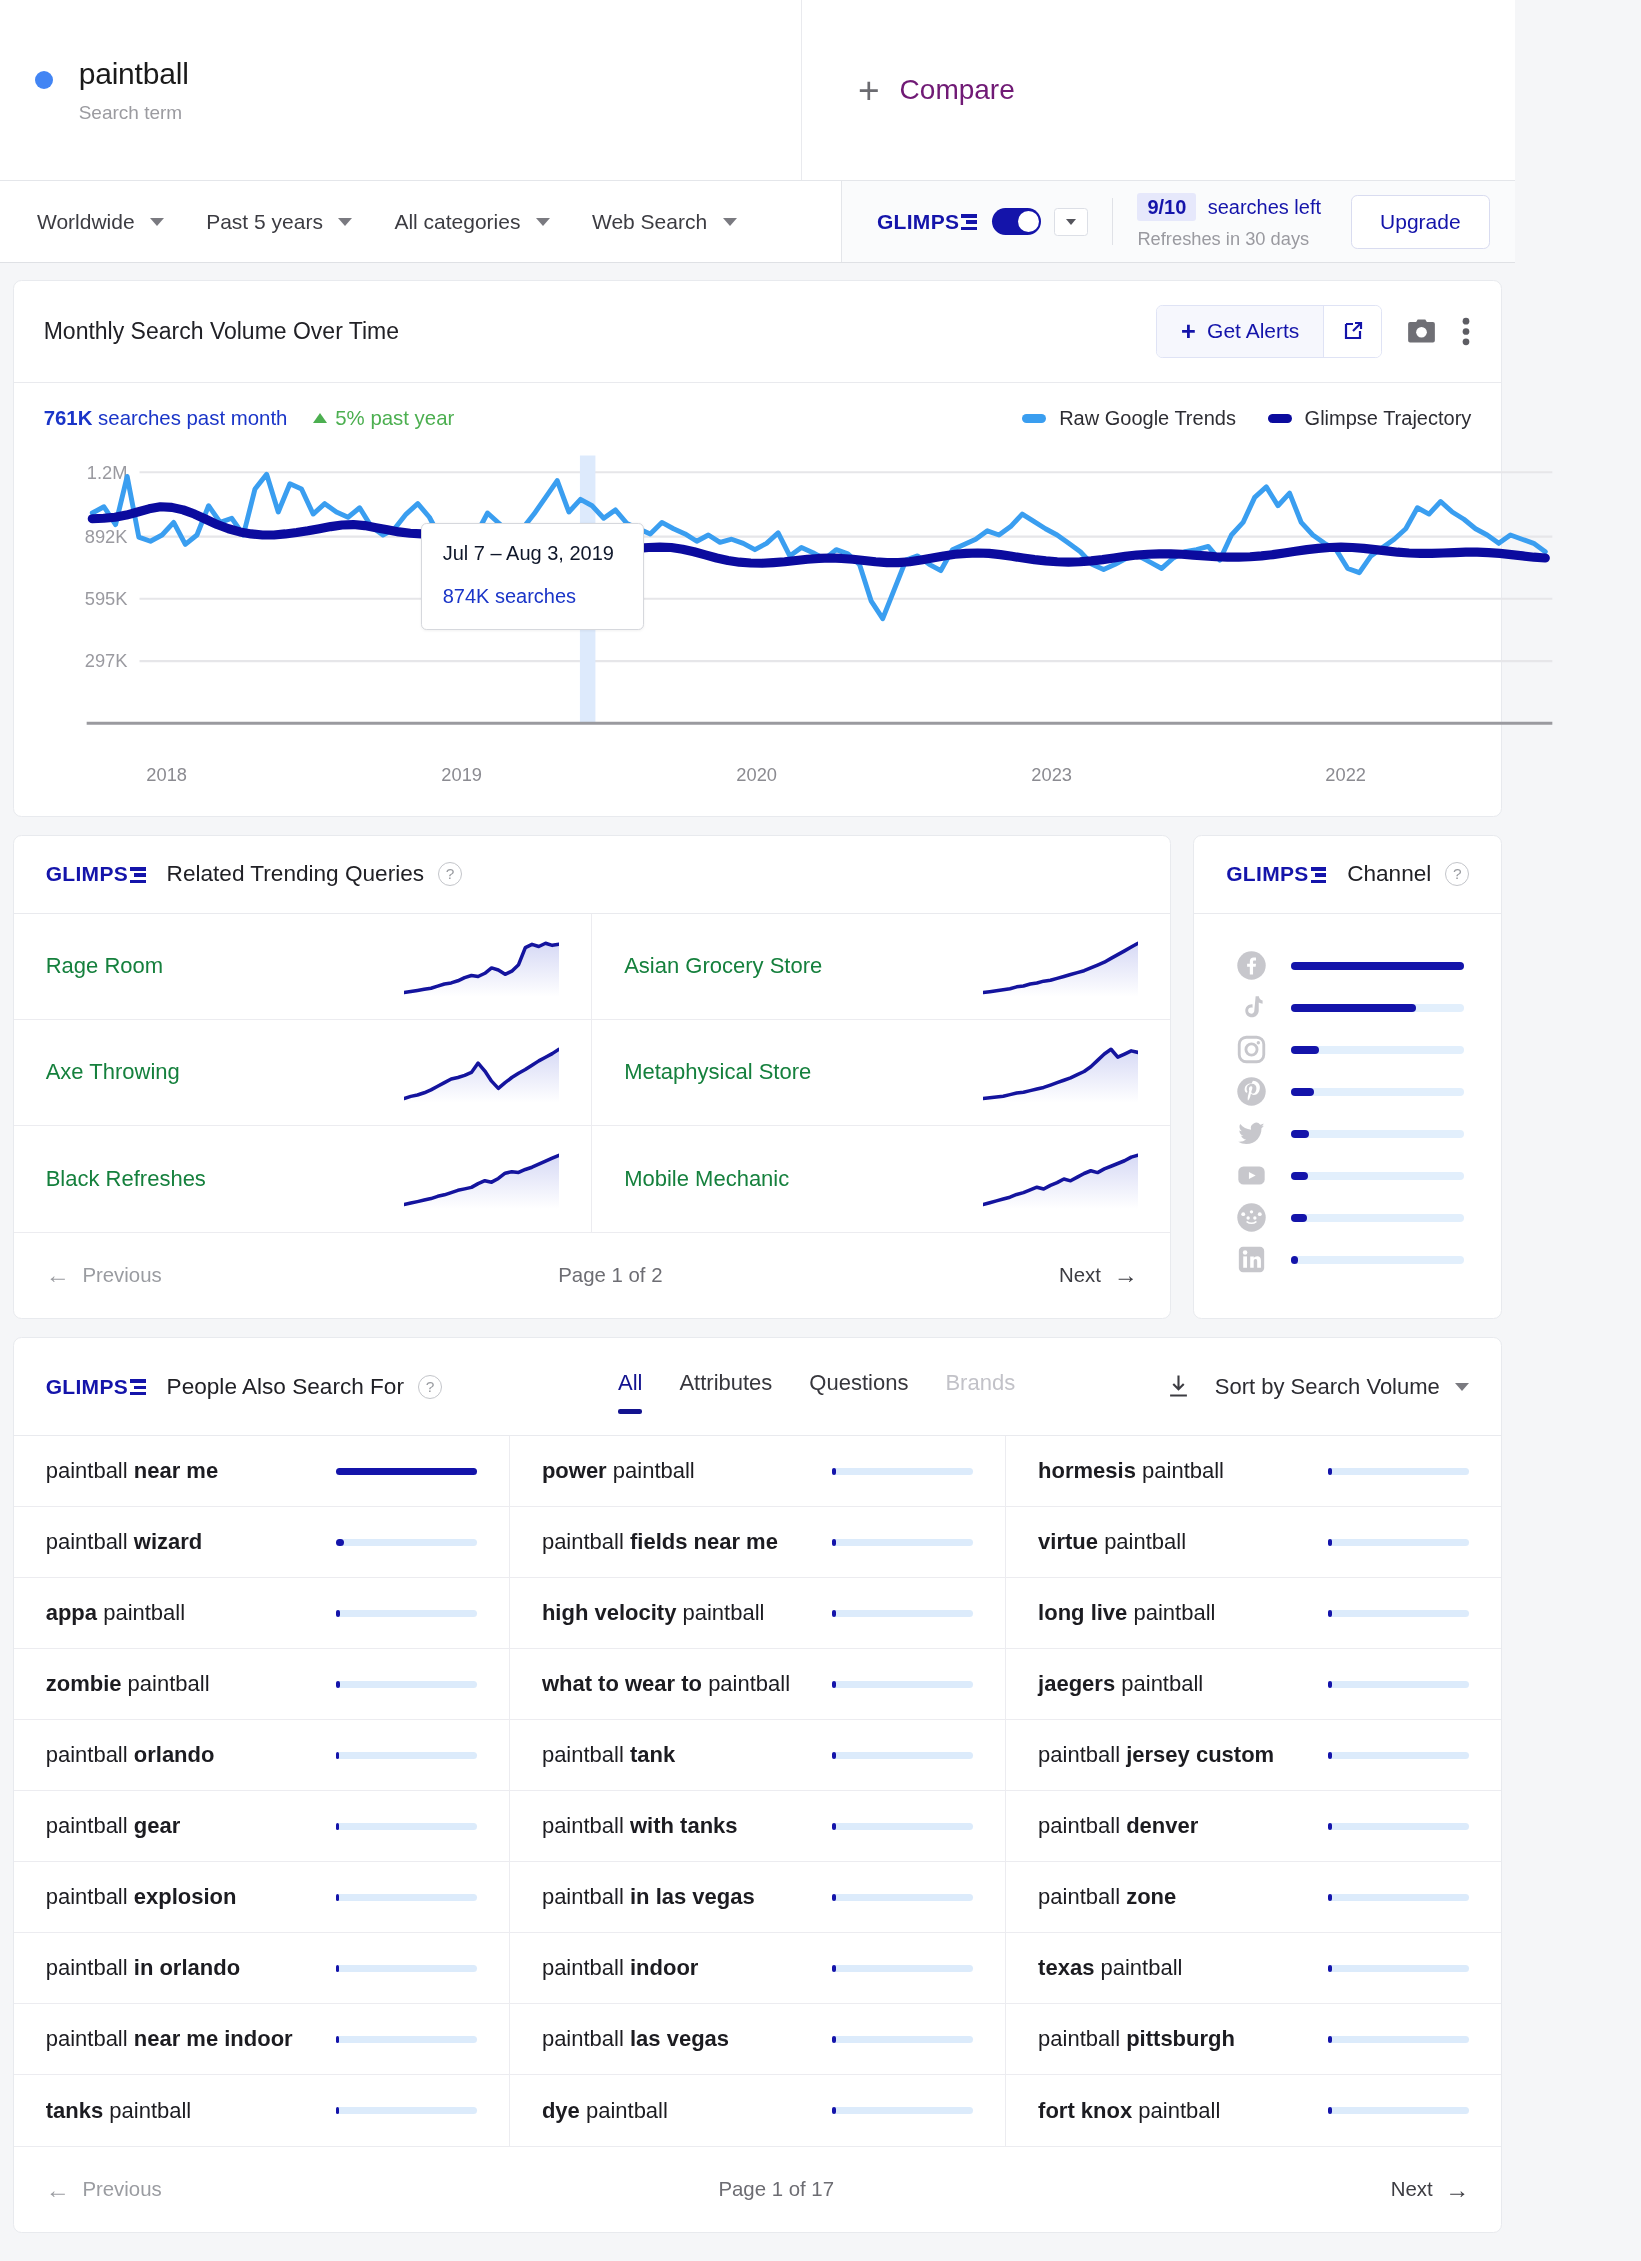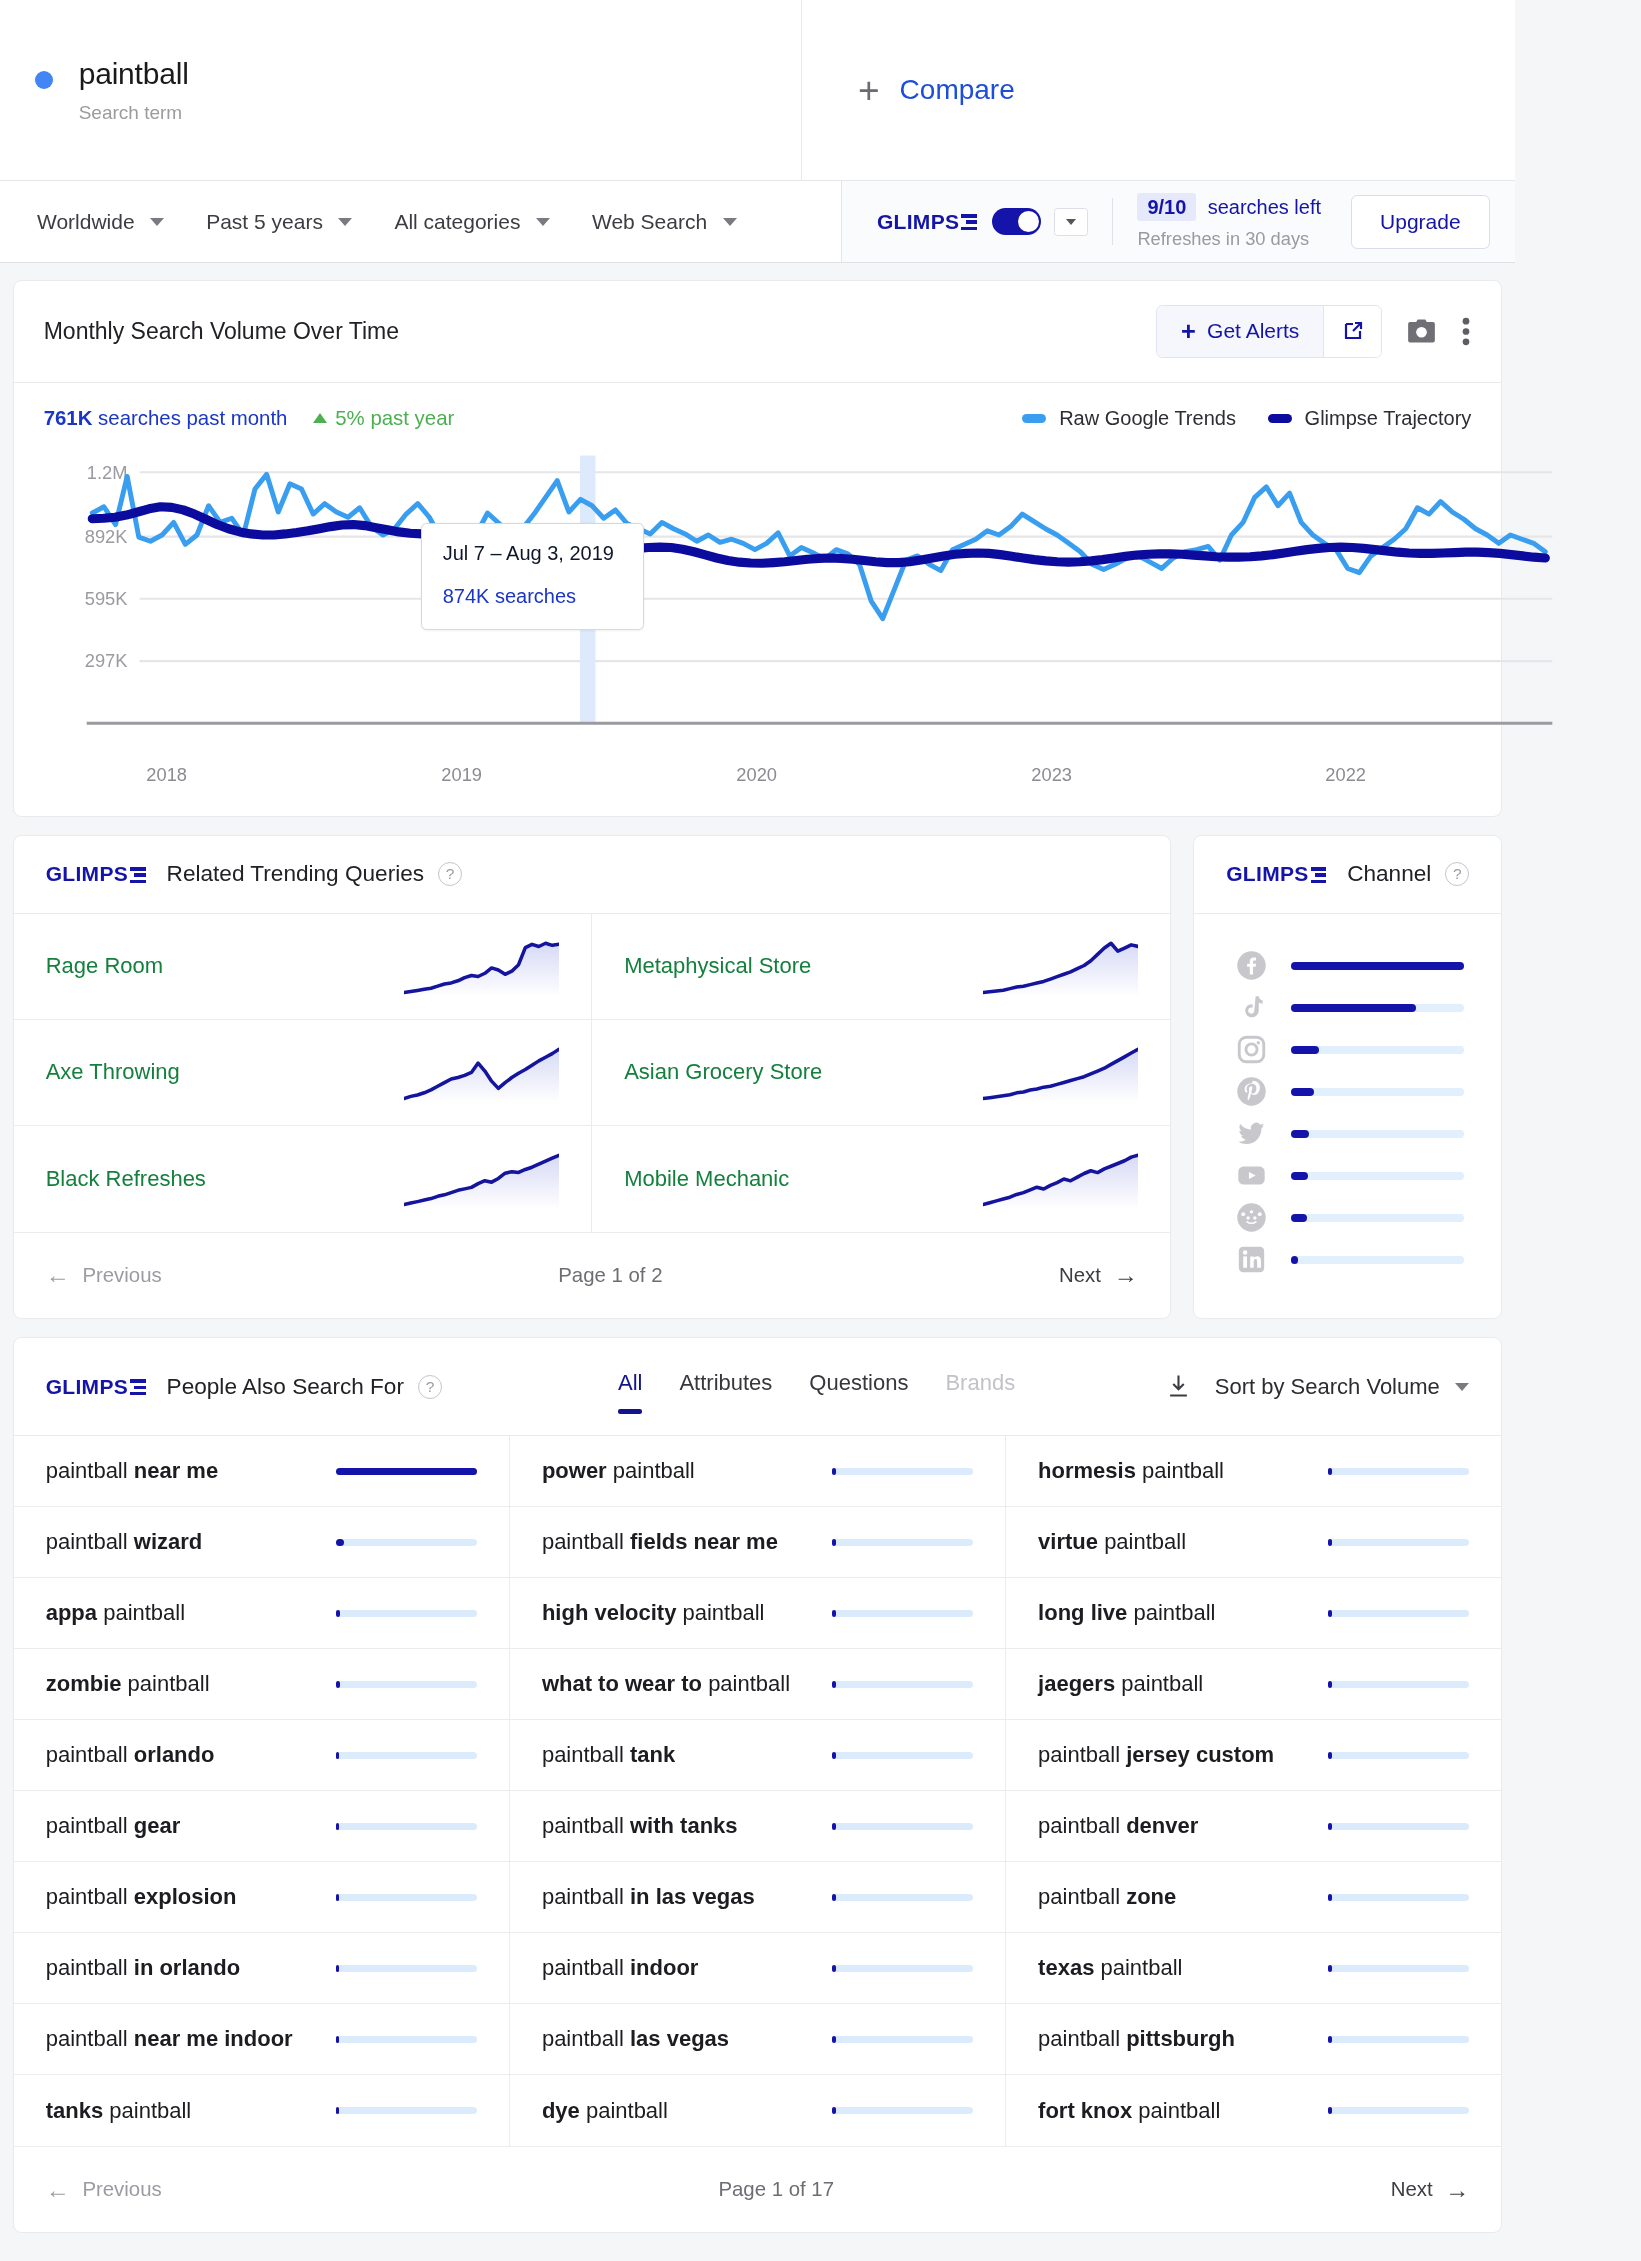"Compare" .compare-label { color: #1d4ed8 -> #701a75 }
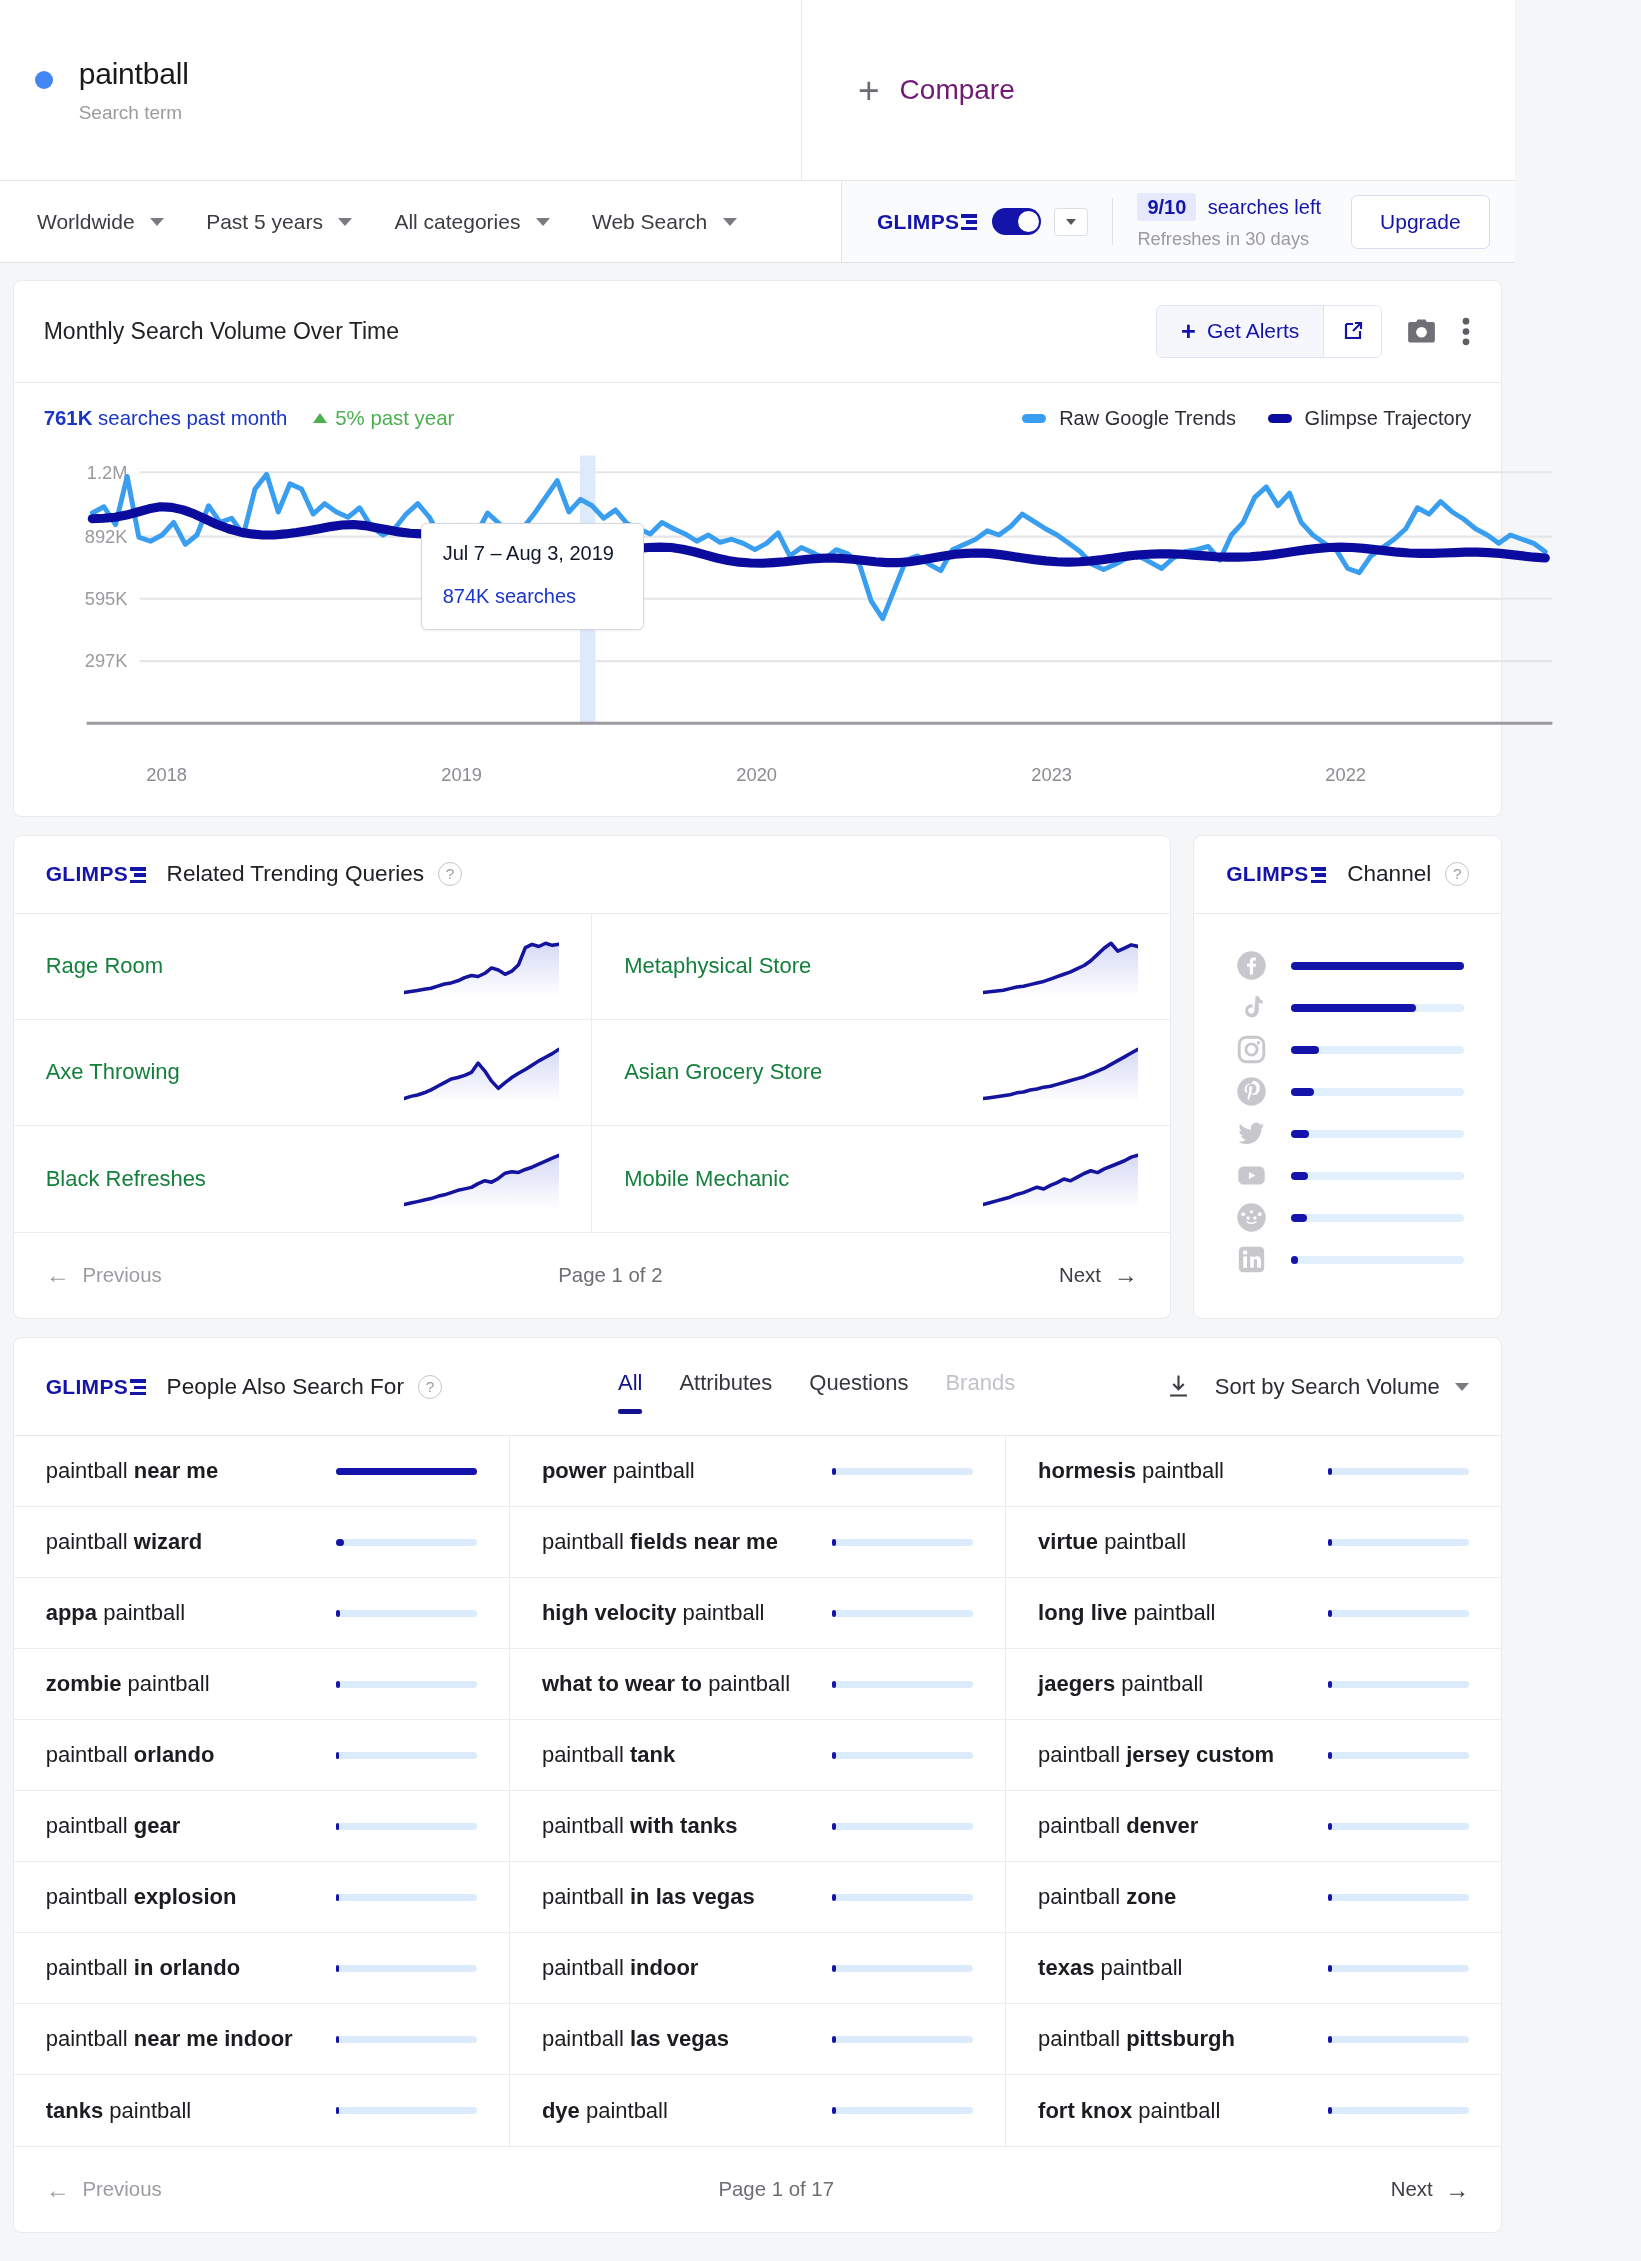"Metaphysical Store" div.rtq-item { order: before "Asian Grocery Store" -> after "Asian Grocery Store" }
